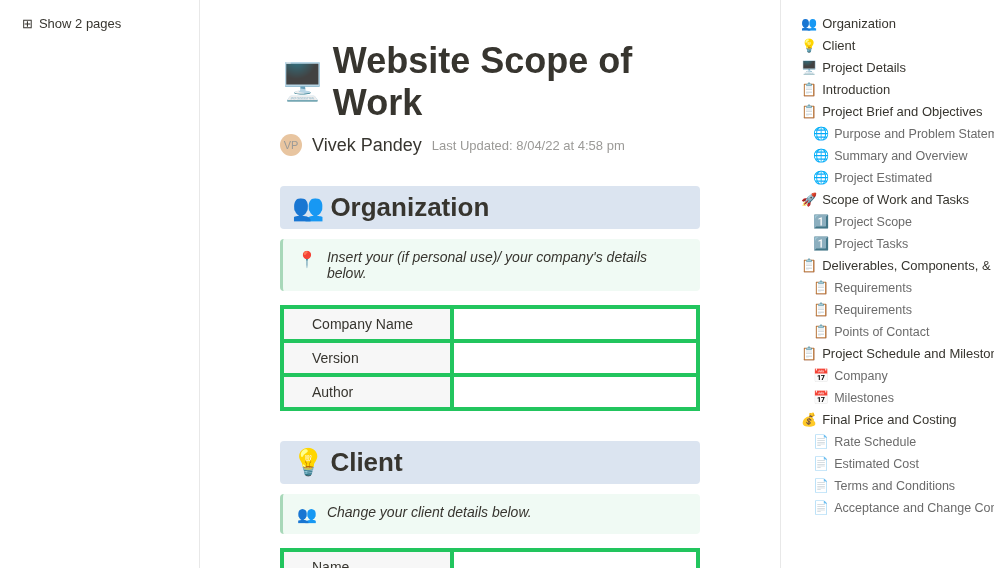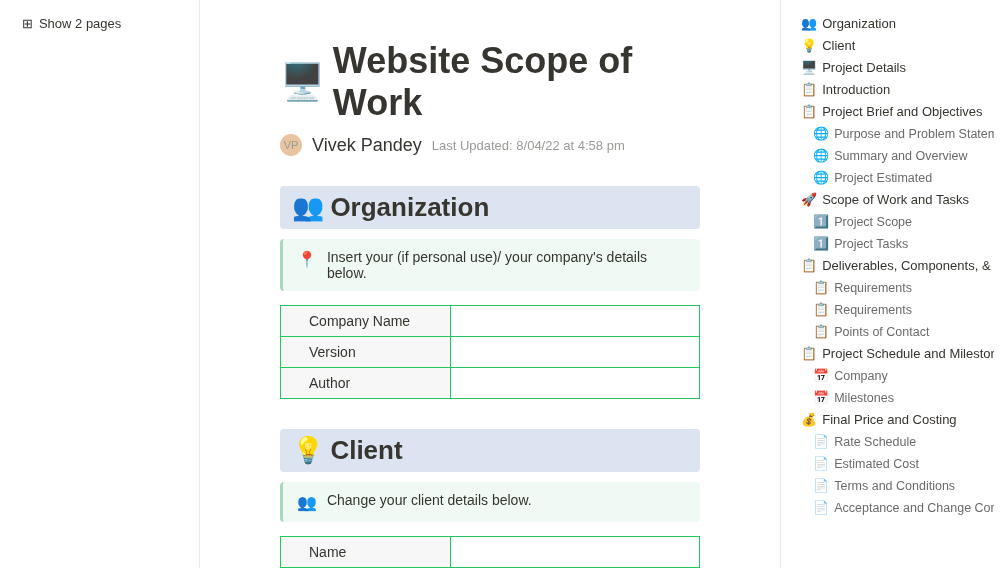"Insert your (if personal use)/" .callout-text { font-style: none -> italic }
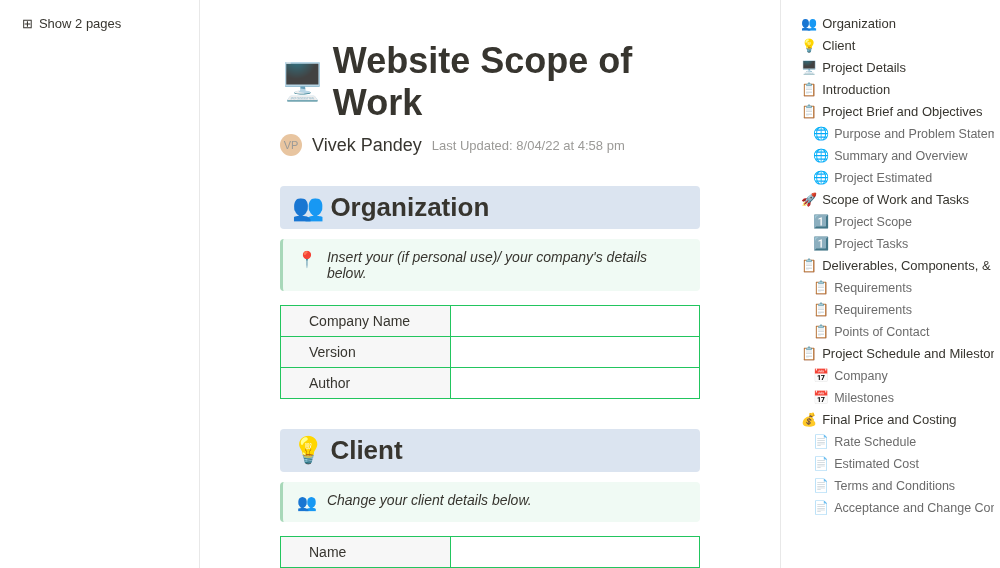"Company Name" .data-table td { border: 1px solid #22c55e -> 4px solid #22c55e }
